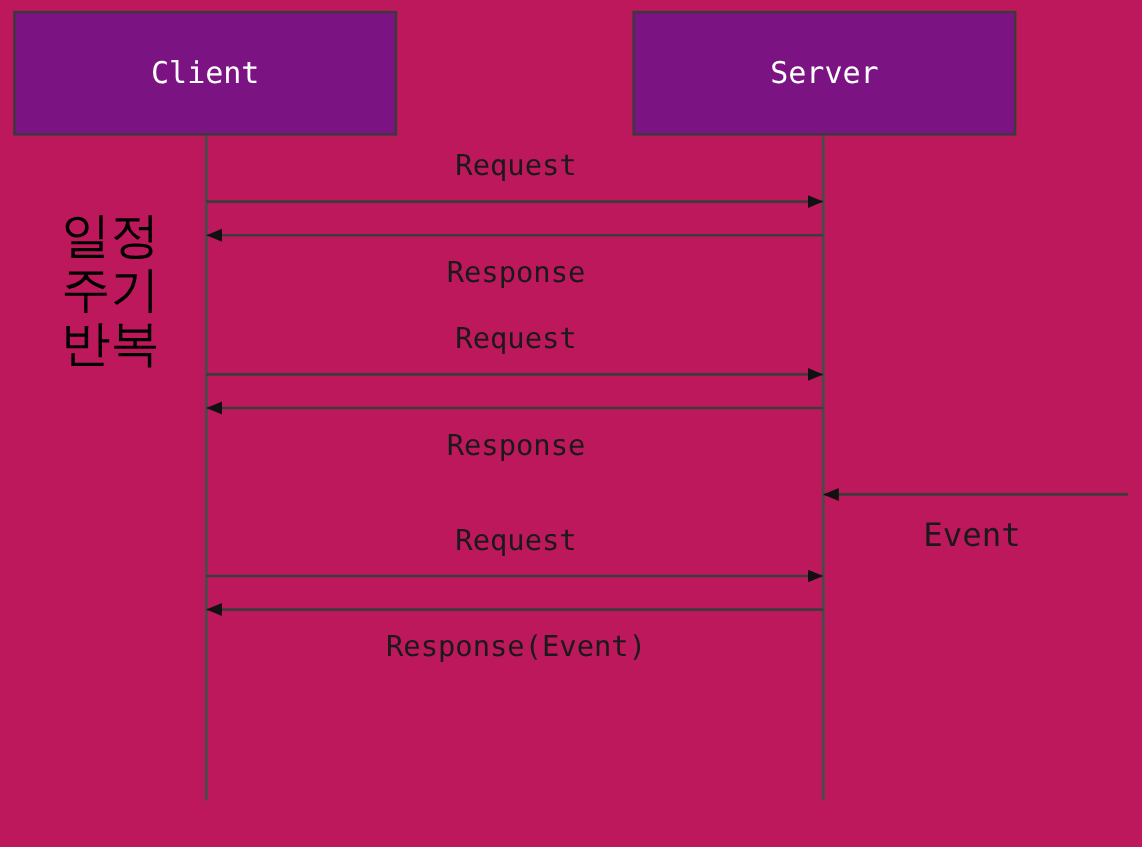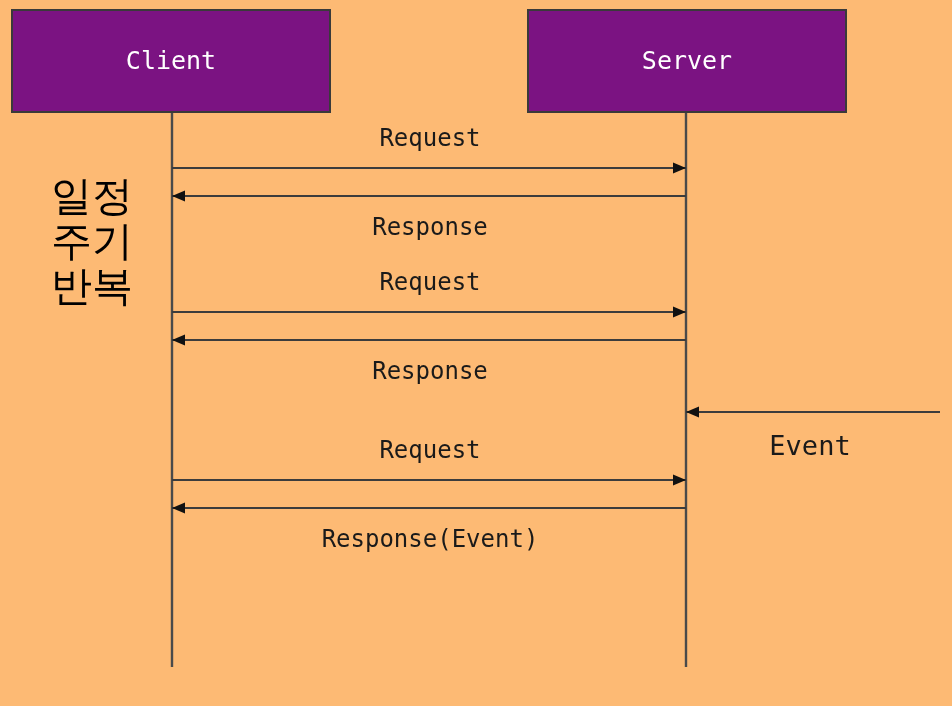"Client" #canvas { background: #fdba74 -> #be185d }
